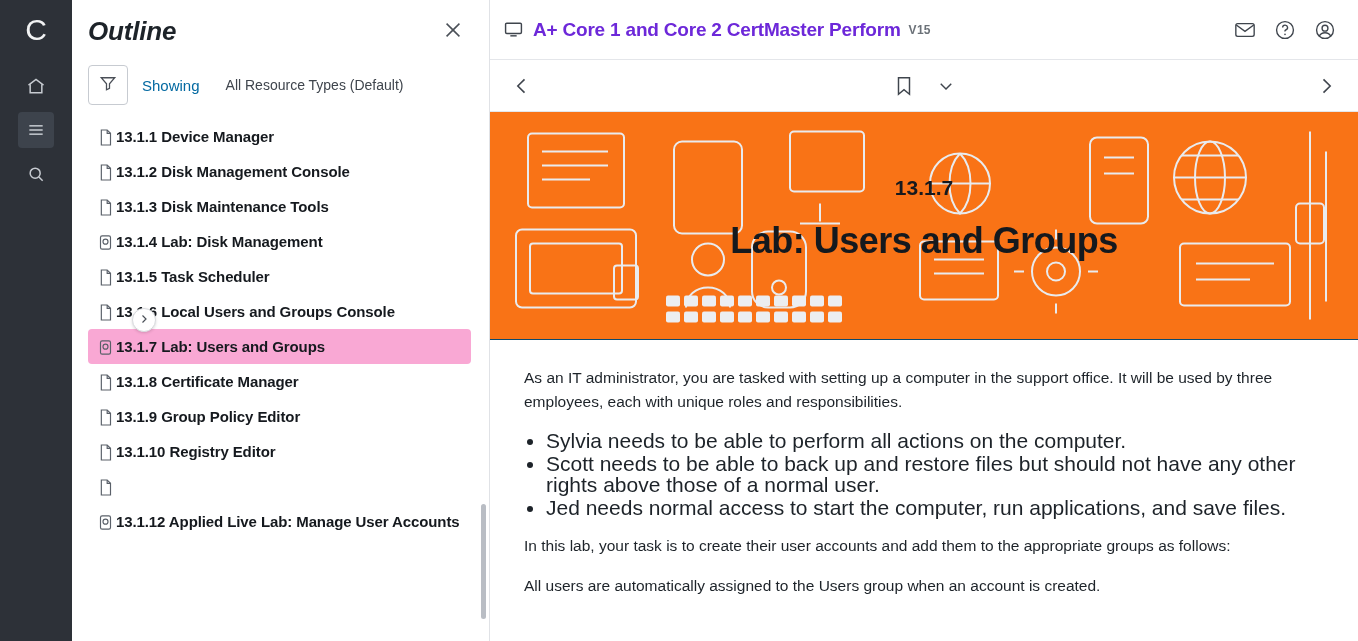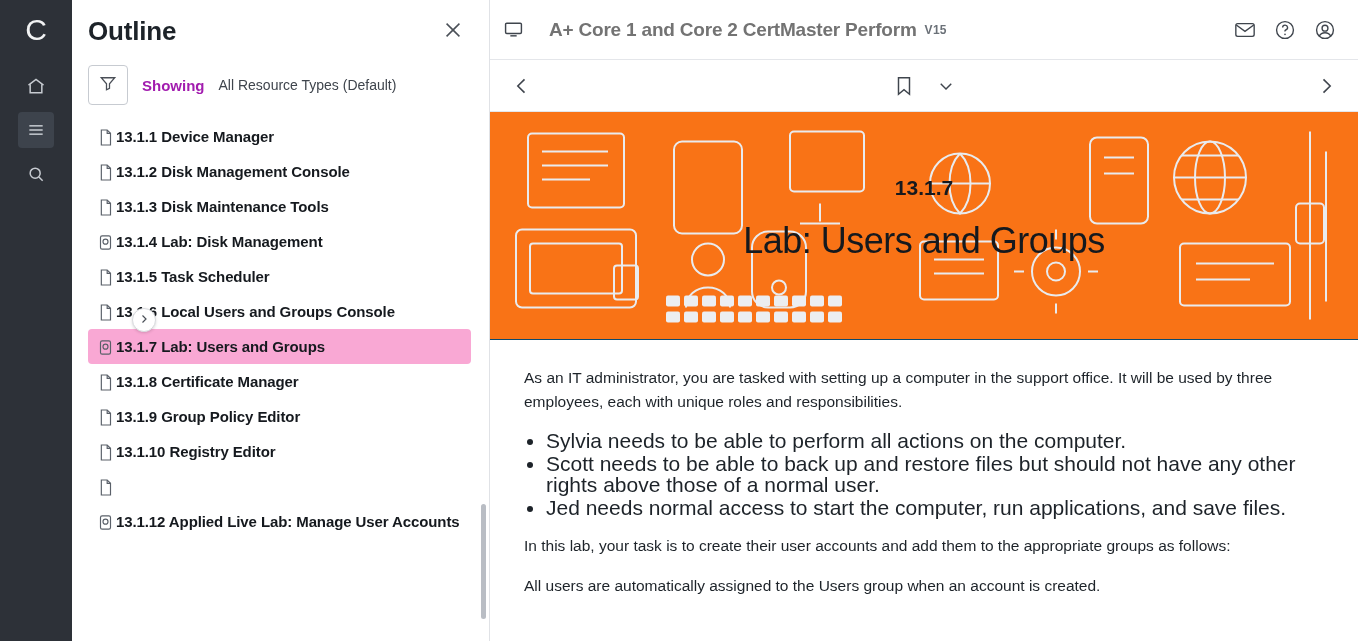"Outline" .outline-title { font-style: none -> italic }
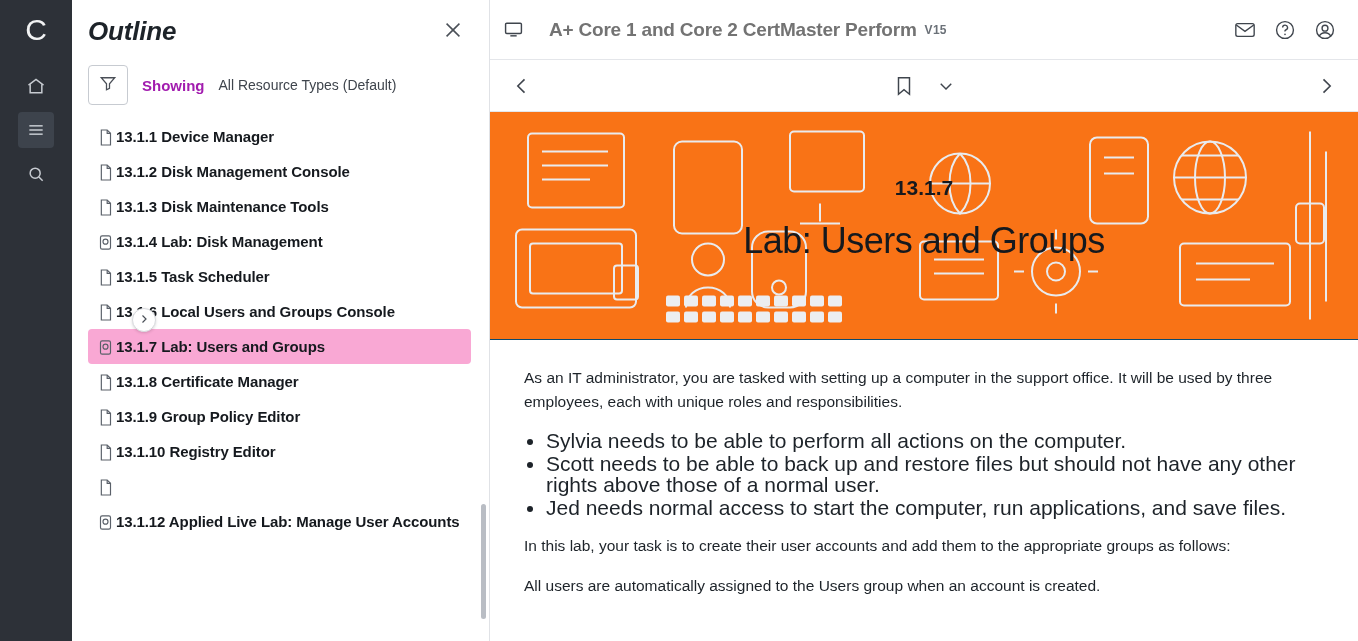"A+ Core 1 and Core" .course-title { color: #737373 -> #6d28d9; margin-left: 26px -> 10px }
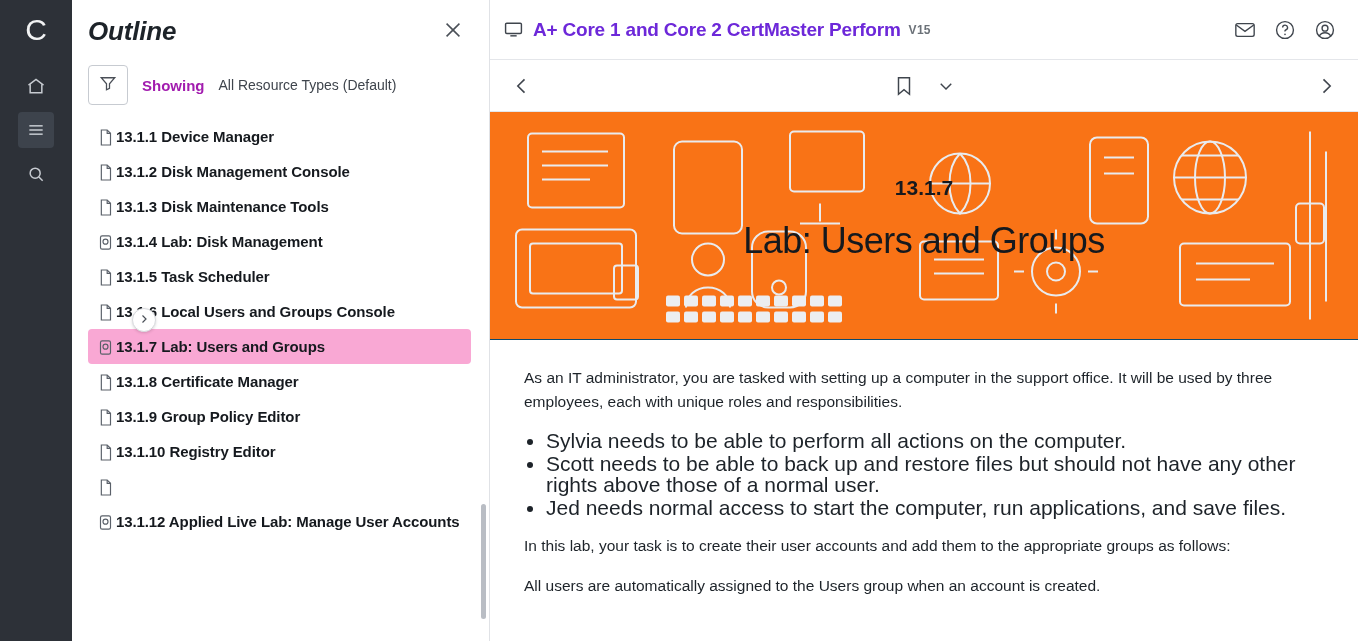"Showing" .showing-label { color: #a21caf -> #0369a1; font-weight: bold -> normal }
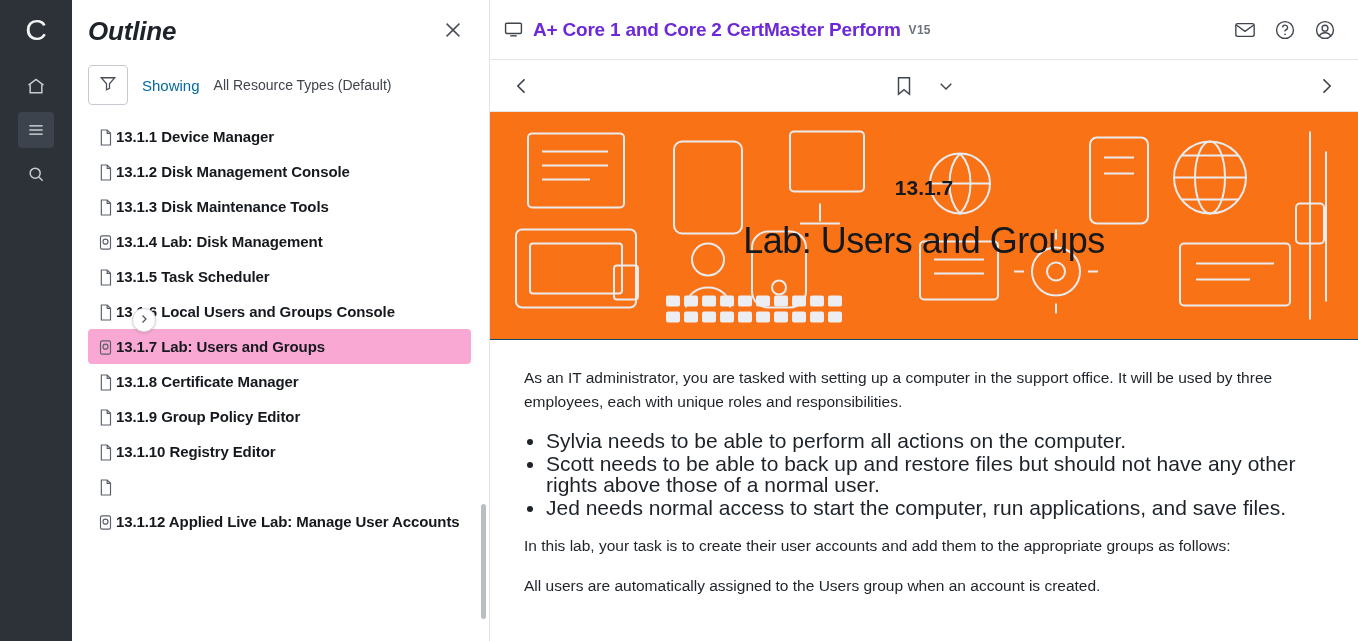"All Resource Types (Default)" .showing-value { margin-left: none -> 12px }
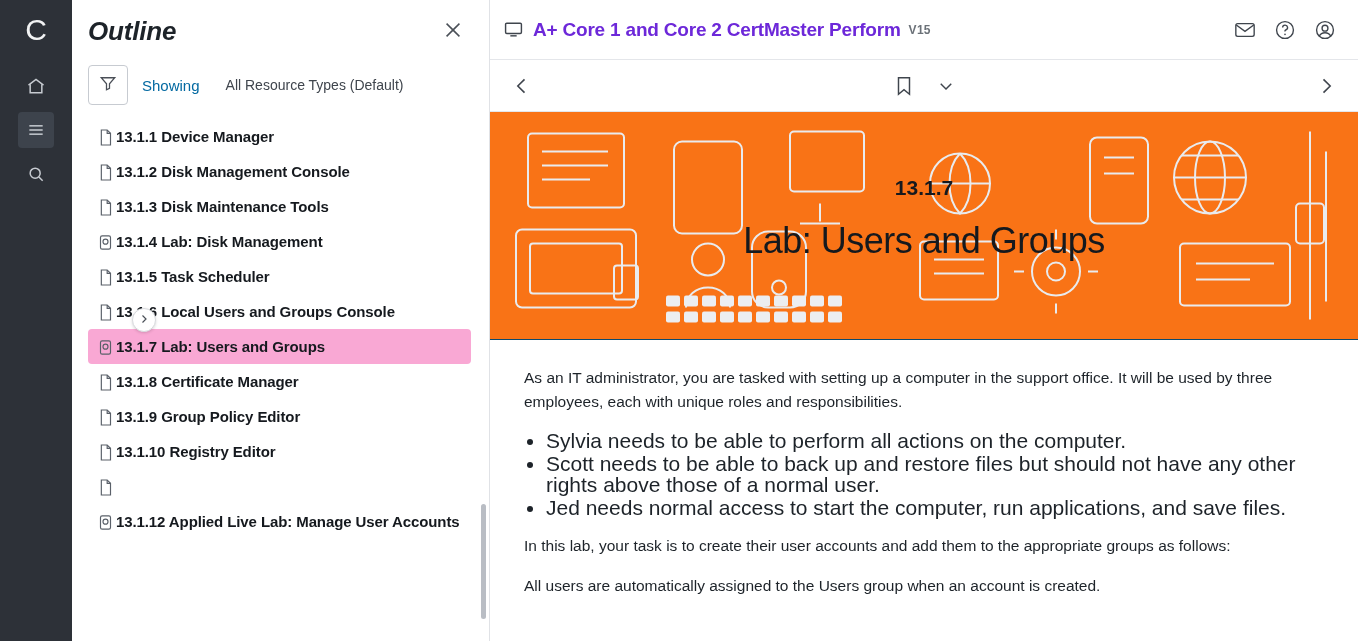"Lab: Users and Groups" .hero-title { font-weight: normal -> bold }
